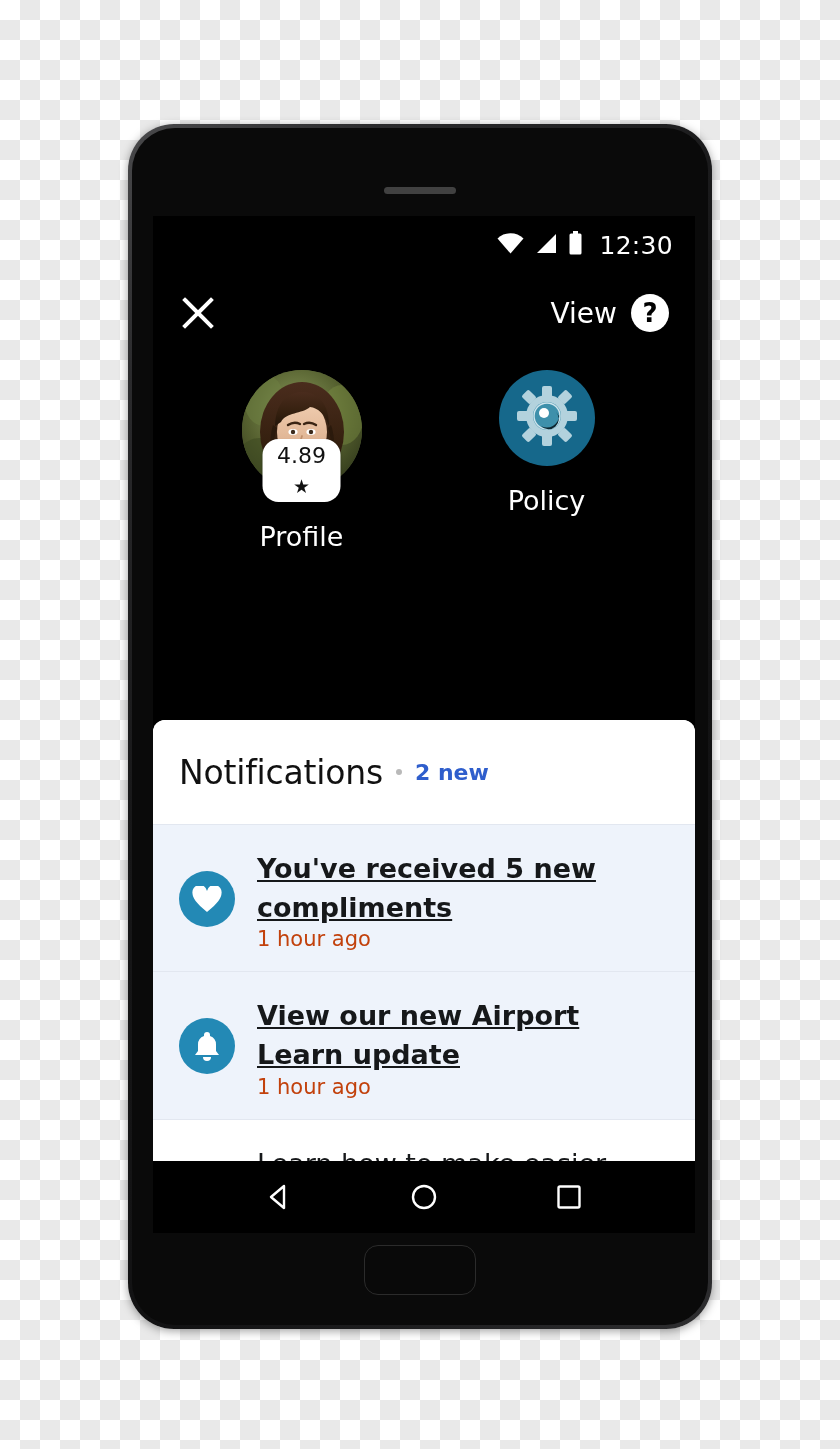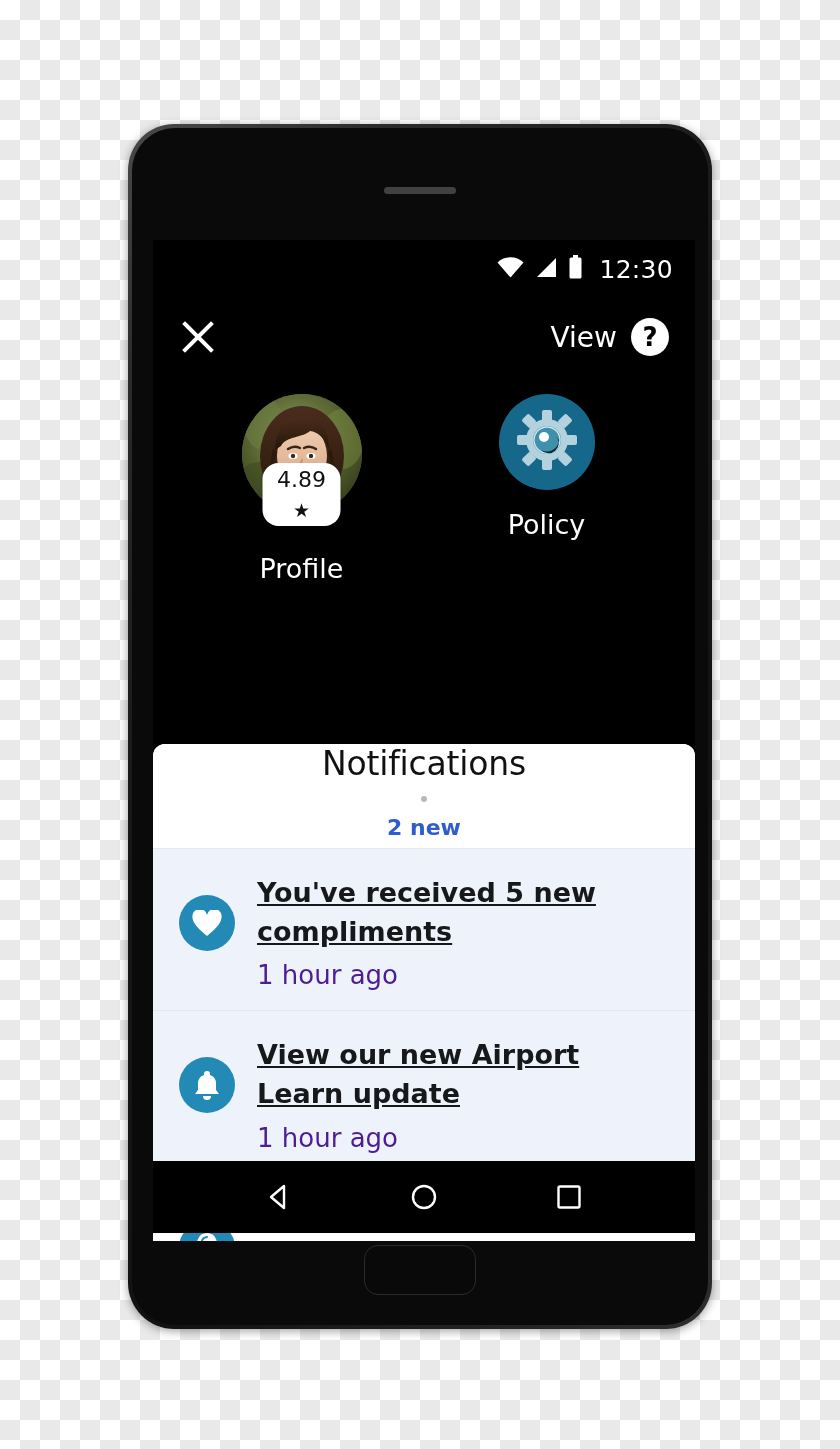"12:30" .screen { top: 112px -> 88px }
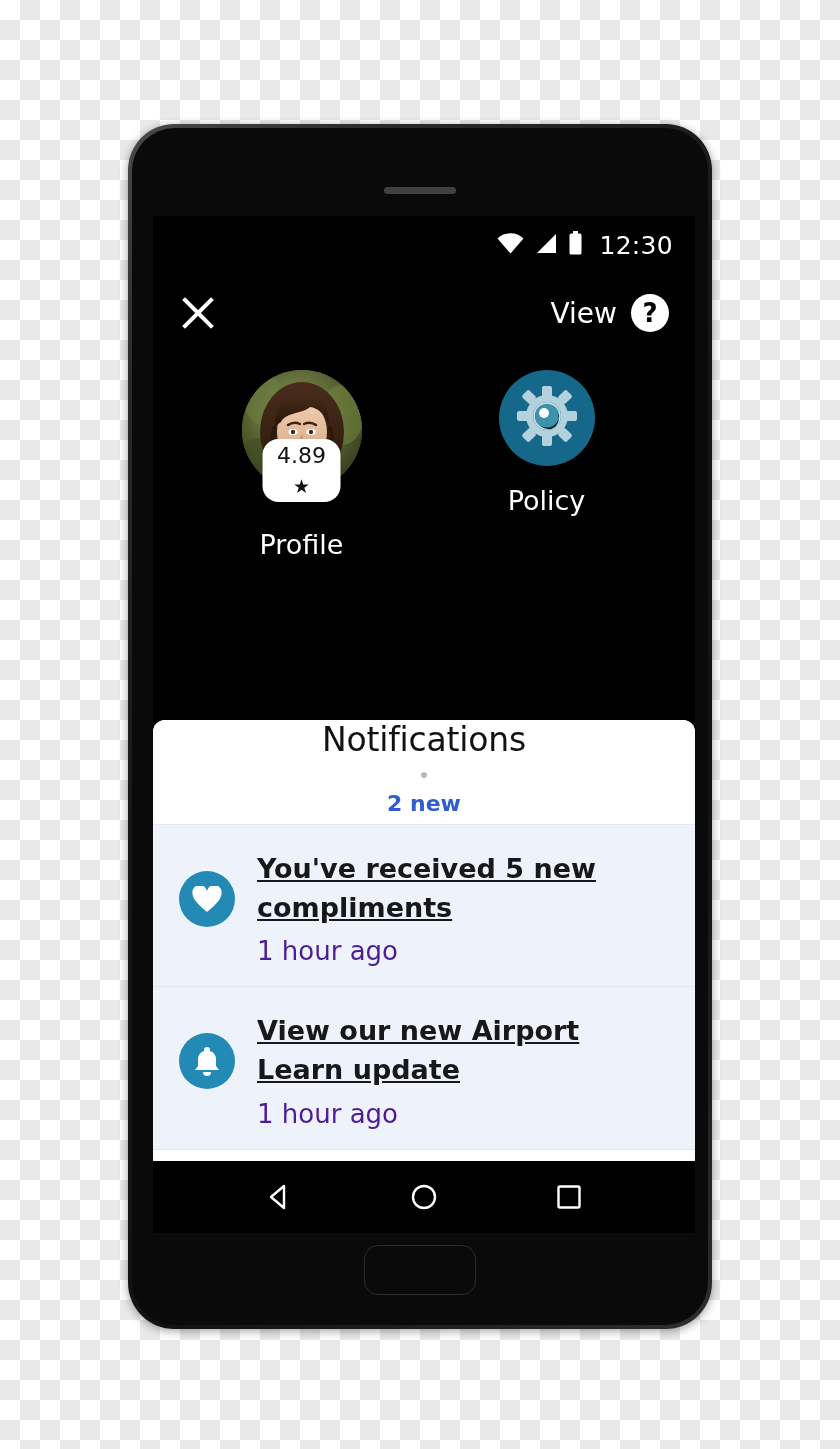"Profile" .profile-label { margin-top: 39px -> 31px }
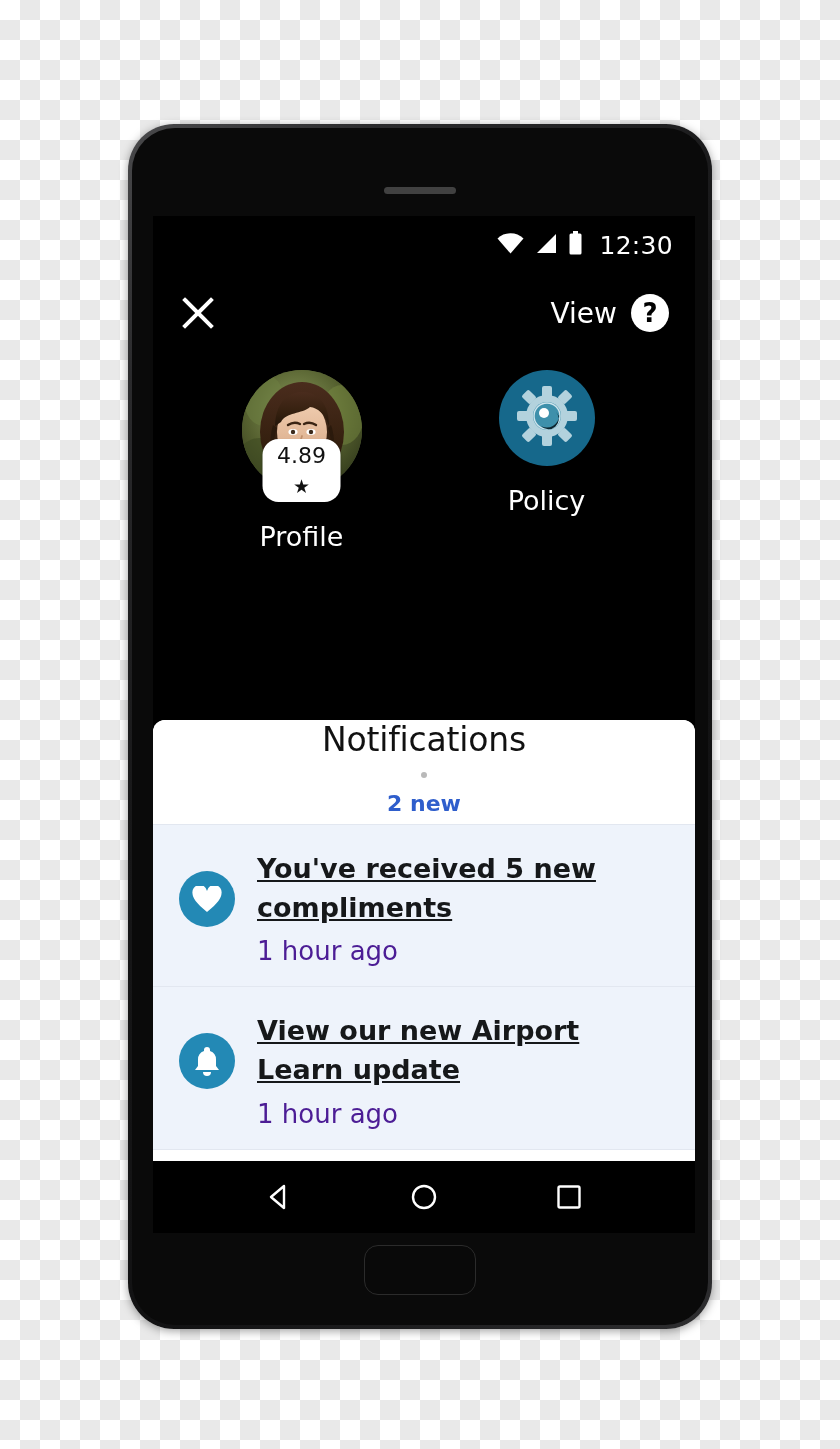"Notifications" .notif-head { flex-direction: column -> none }
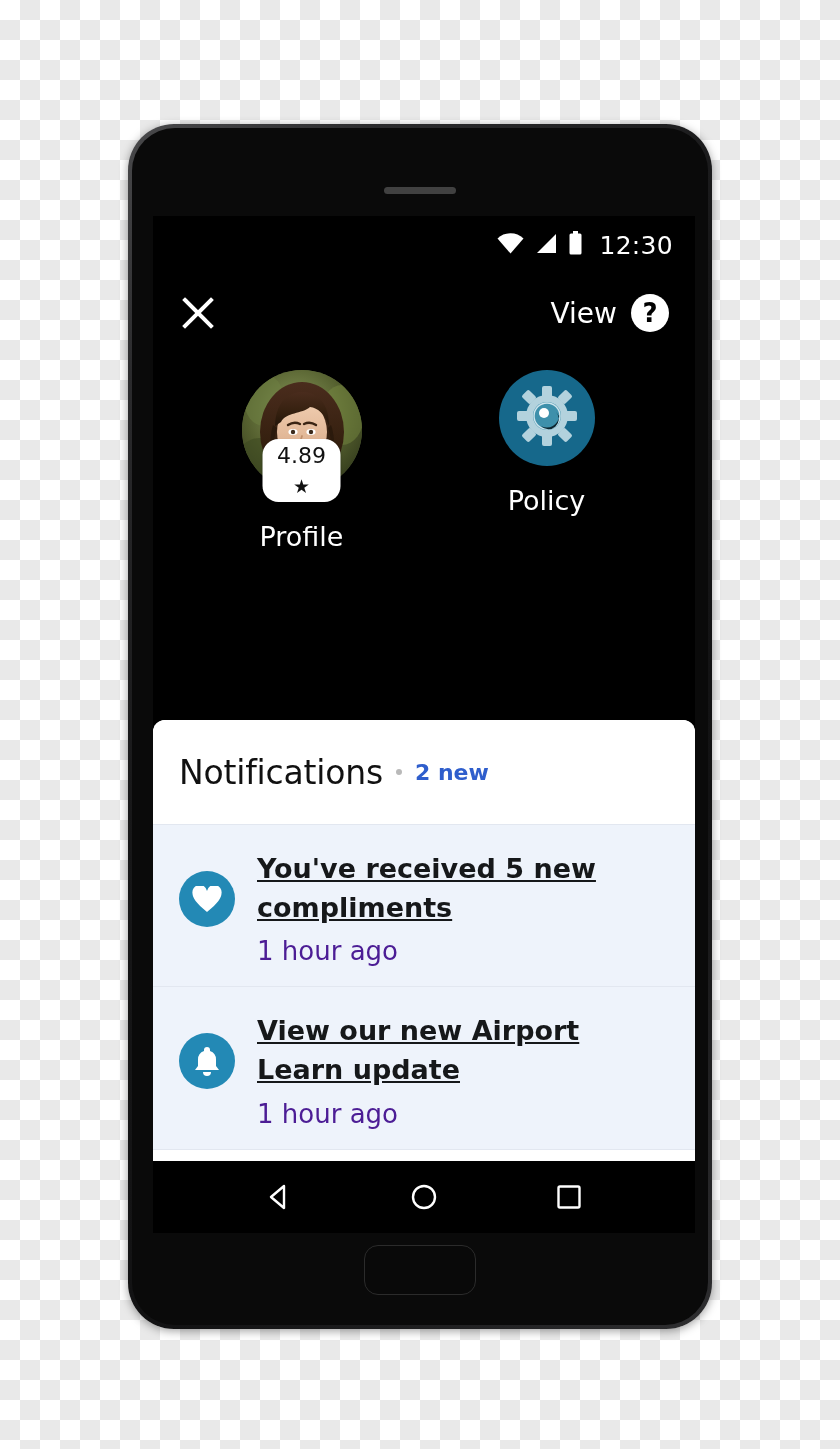"1 hour ago" .notif-time { color: #4c1d95 -> #c2410c; font-size: 26px -> 21px; margin-top: 9px -> 0 }
